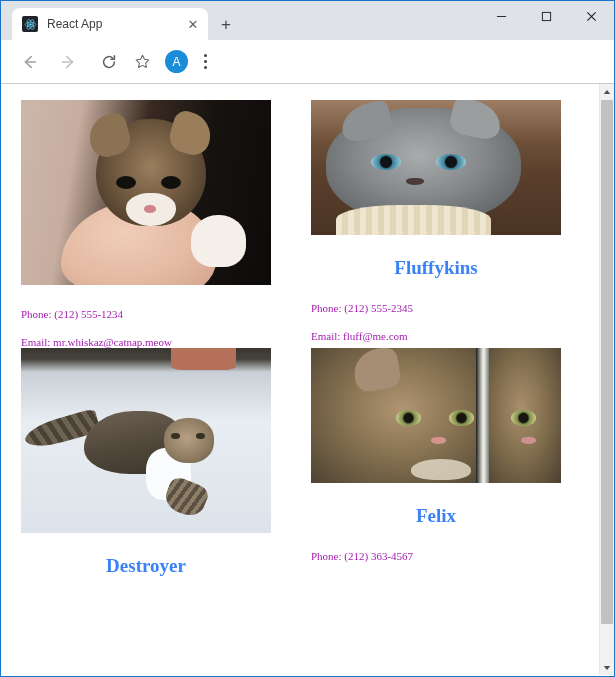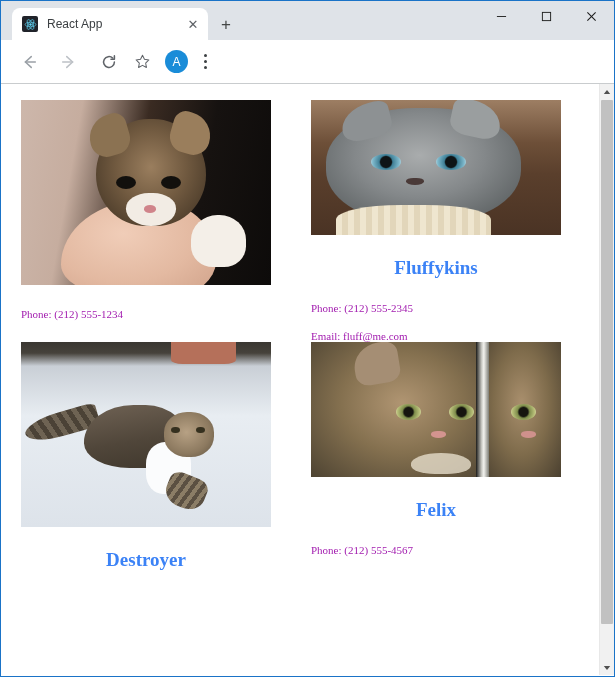"Email: mr.whiskaz@catnap.meow" p.card-line { html: none -> <p>Email: mr.whiskaz@catnap.meow</p> }
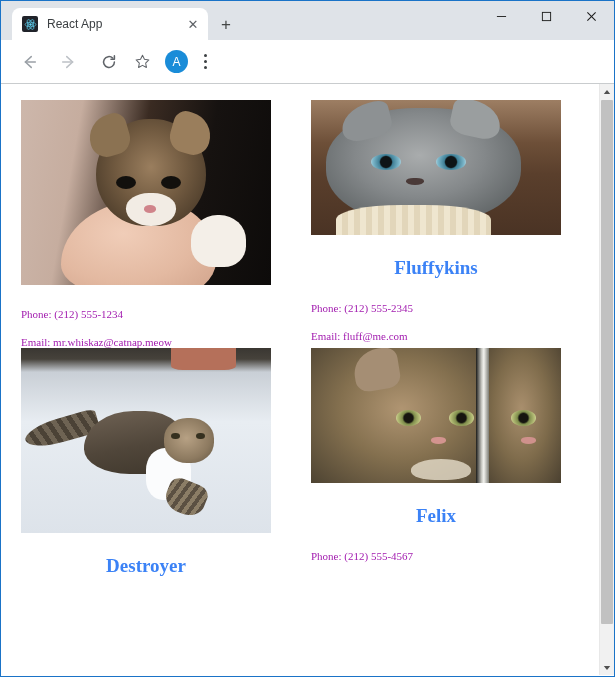"Phone: (212) 555-4567" p.card-line { text: 555-4567 -> 363-4567 }
